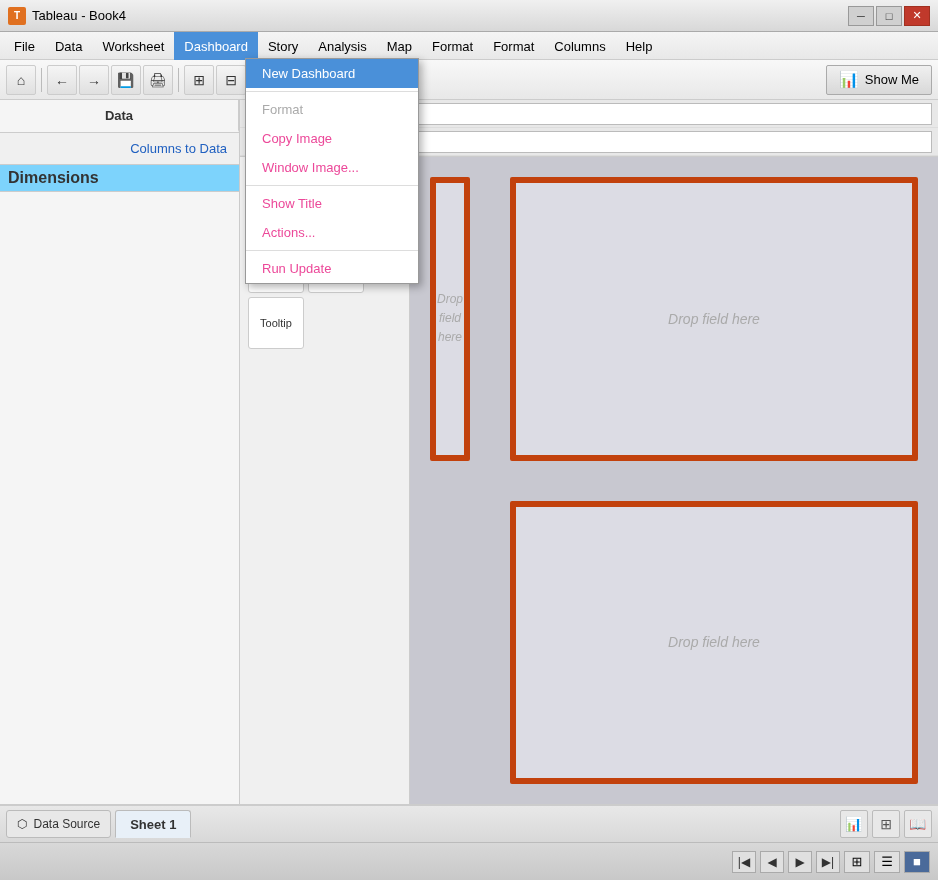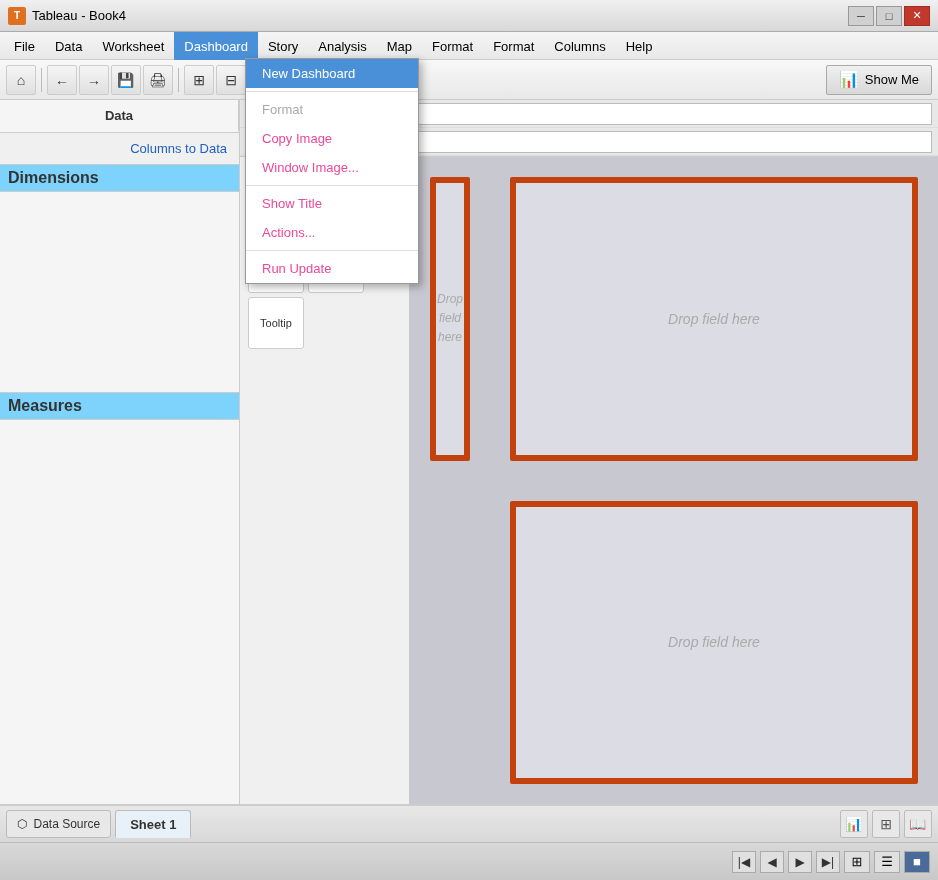"Measures" div.section-header { html: <div>Measures</div> -> none }
